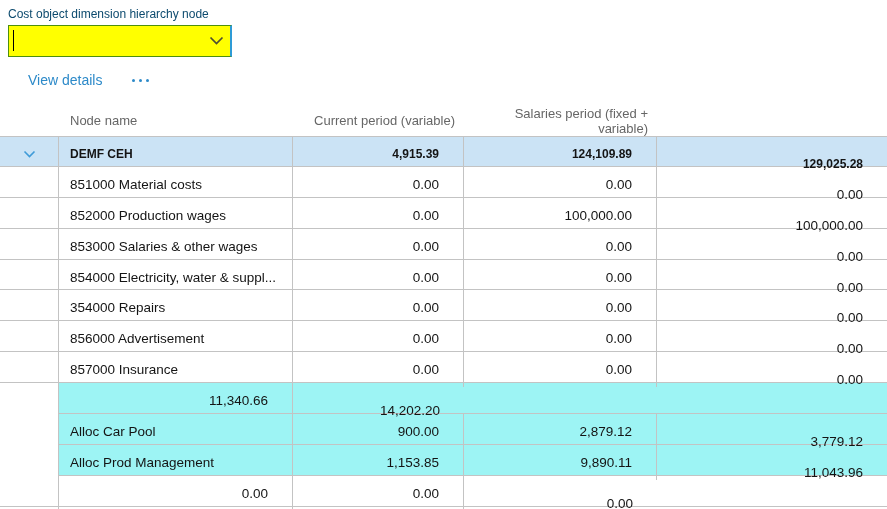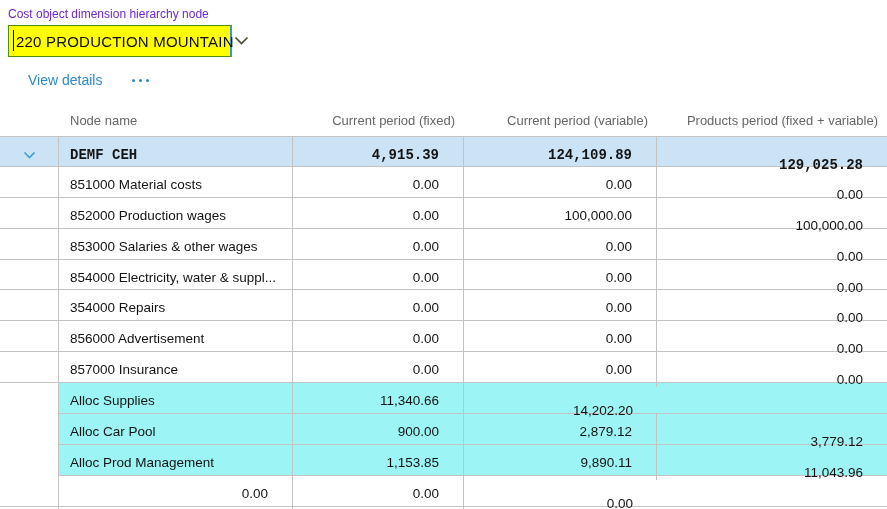"Cost object dimension hierarchy node" .field-label { color: #6d28d9 -> #0c4a6e }
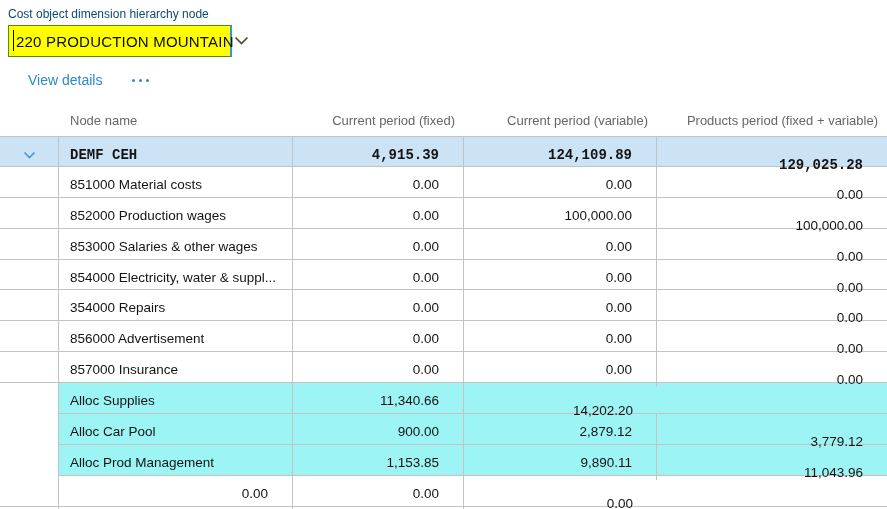"220 PRODUCTION MOUNTAIN" span.combo-text { html: <span>220 PRODUCTION MOUNTAIN</span> -> none }
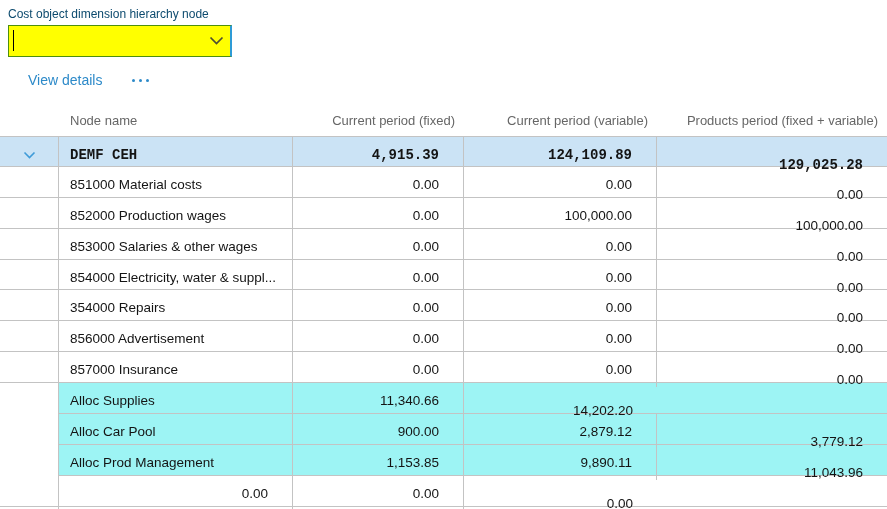"Current period (fixed)" div.h-num { html: <div>Current period (fixed)</div> -> none }
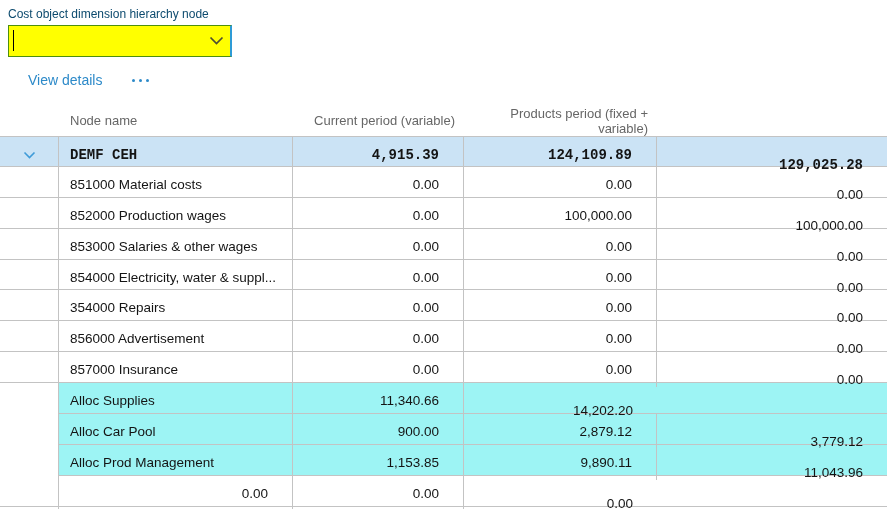"Products period (fixed + variable)" div.h-num { text: Products -> Salaries }
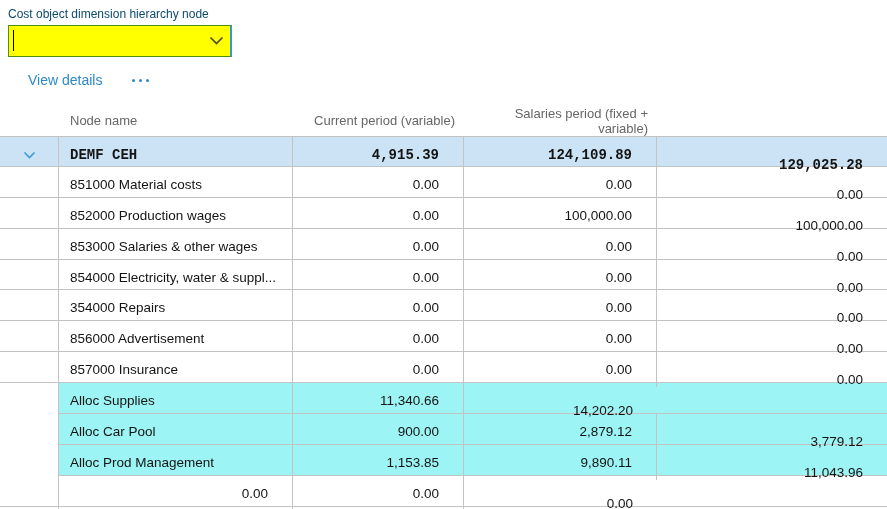"DEMF CEH" .row-summary { font-family: Liberation Mono, monospace -> none; font-size: 14px -> 12px }
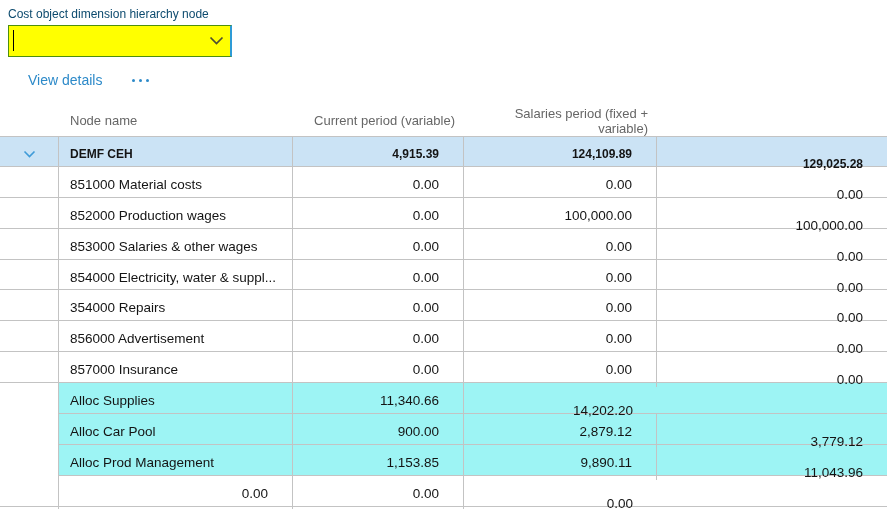"Alloc Supplies" div.cell { html: <div>Alloc Supplies</div> -> none }
